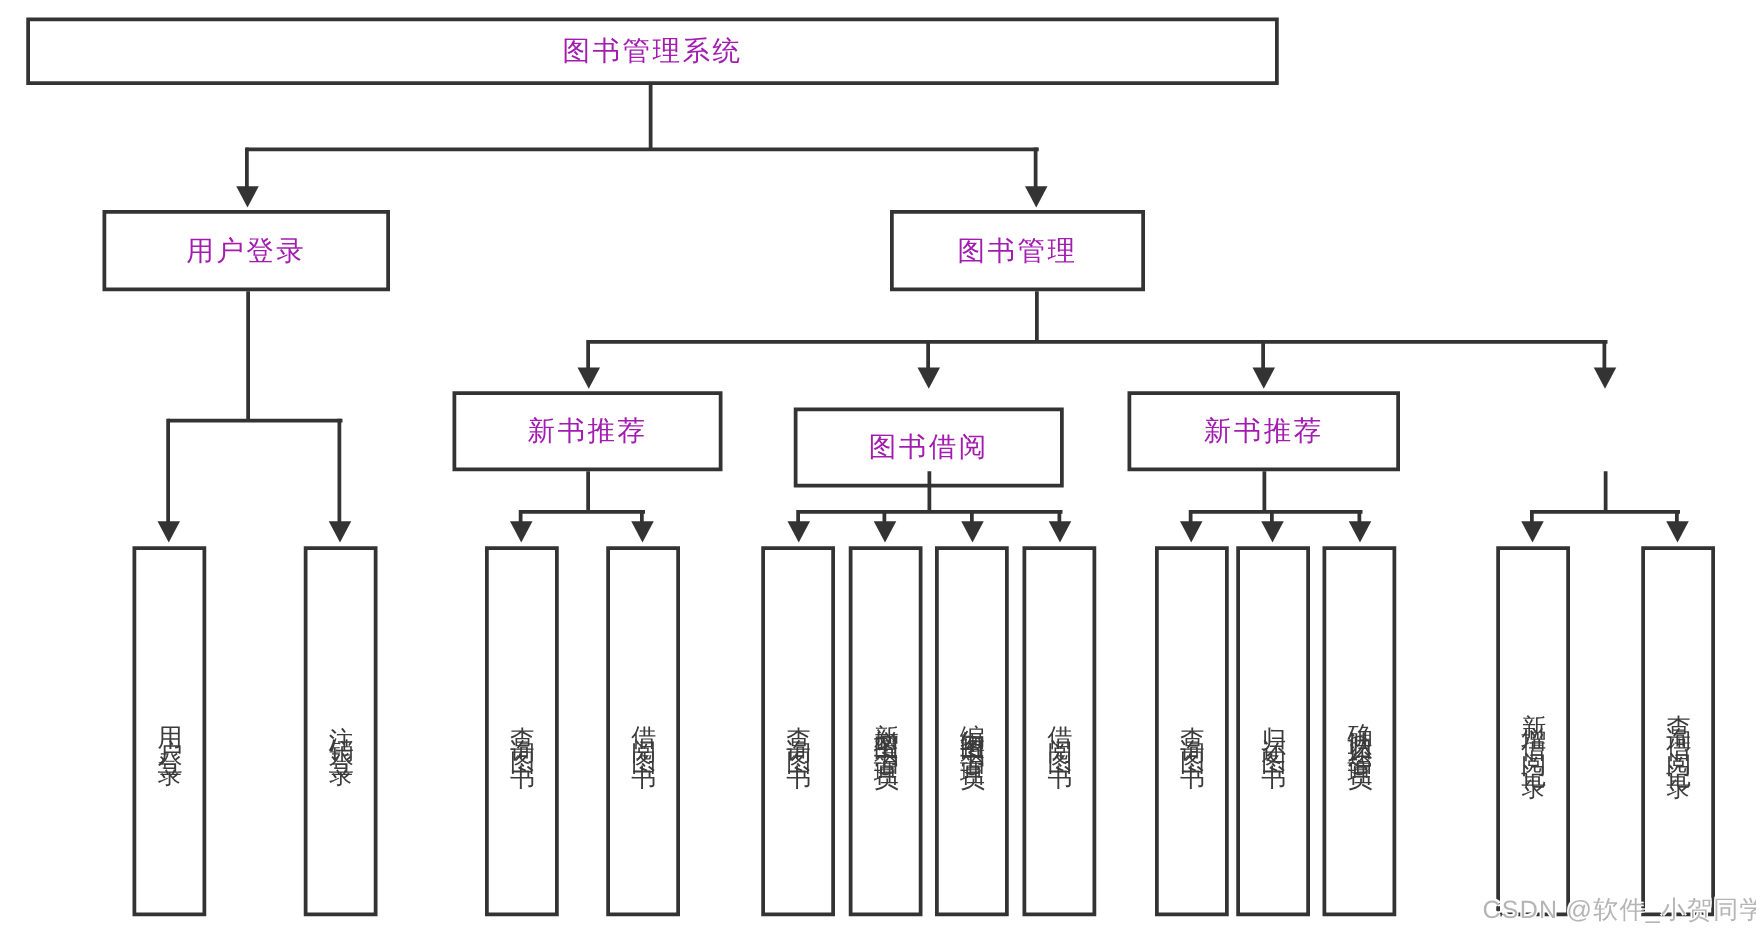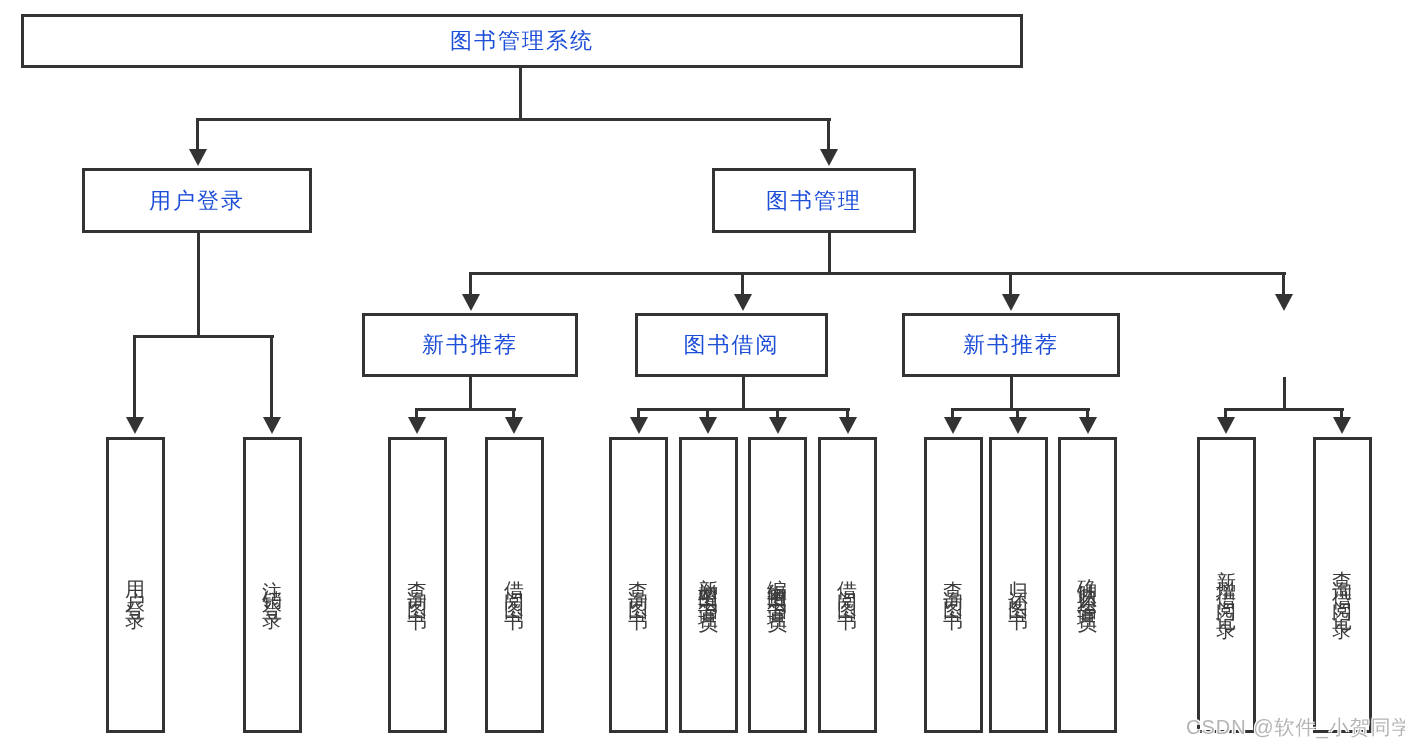"图书管理系统" .lbl { color: #1d4ed8 -> #a21caf }
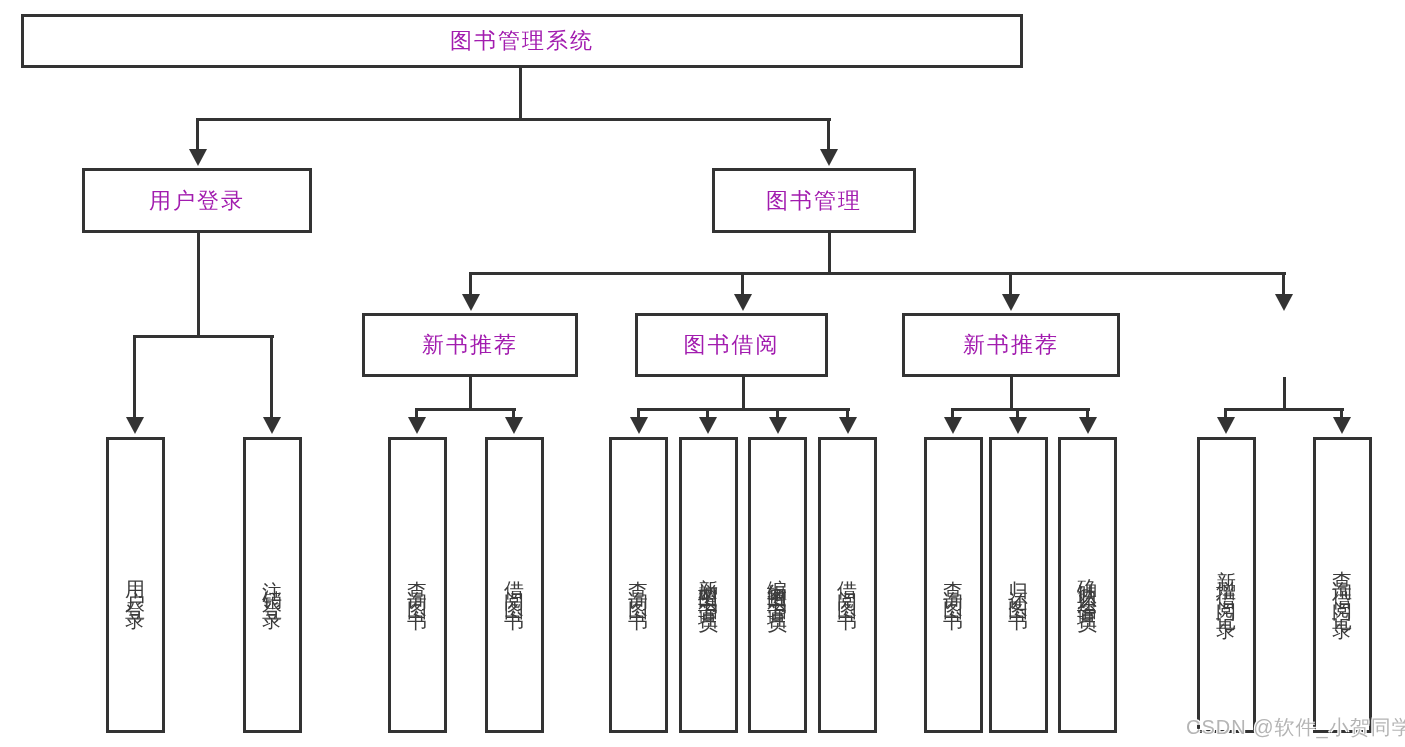"图书借阅" div.node { top: 313px -> 326px; width: 193px -> 216px }
